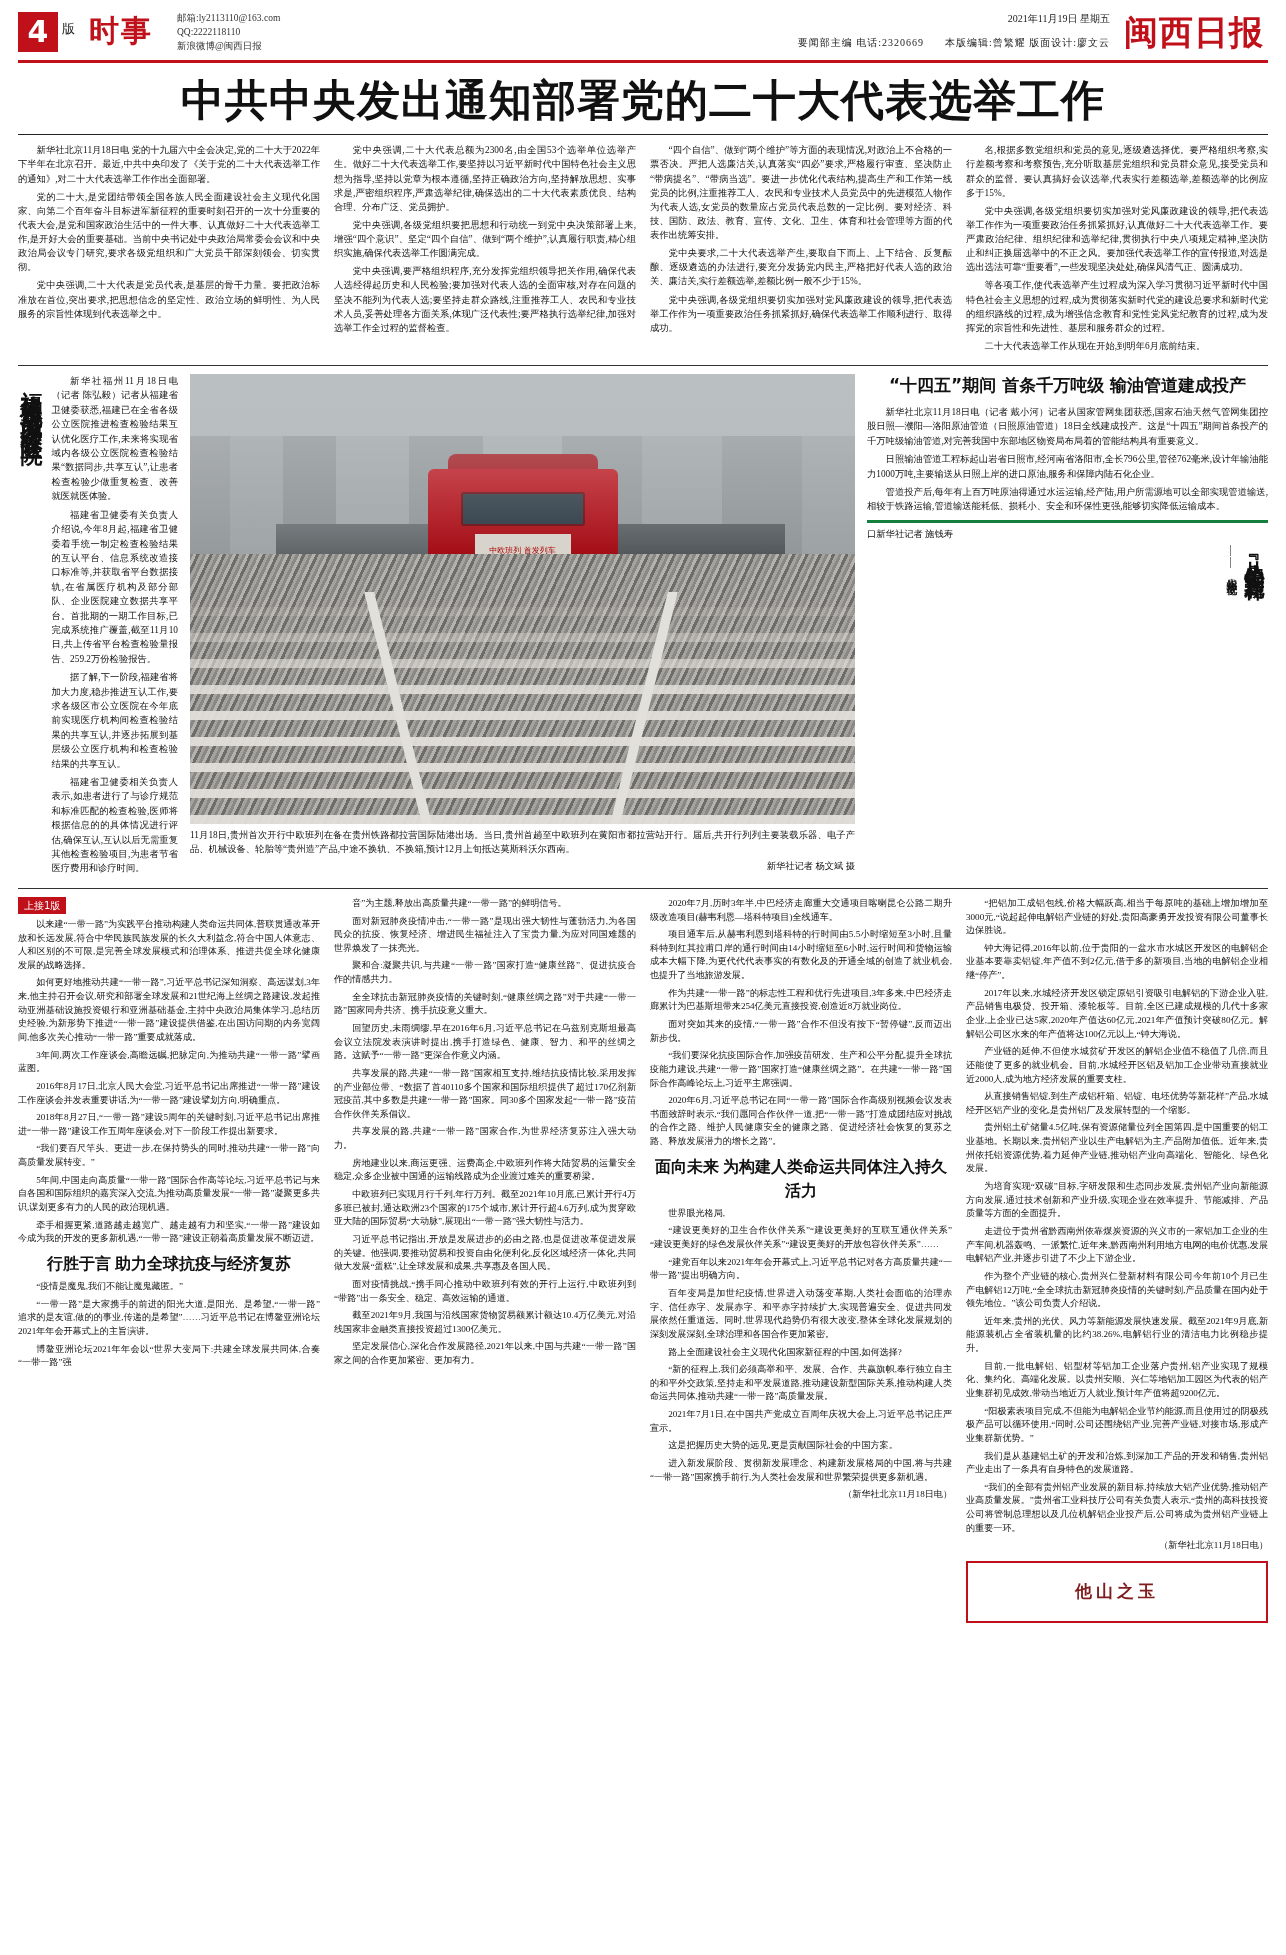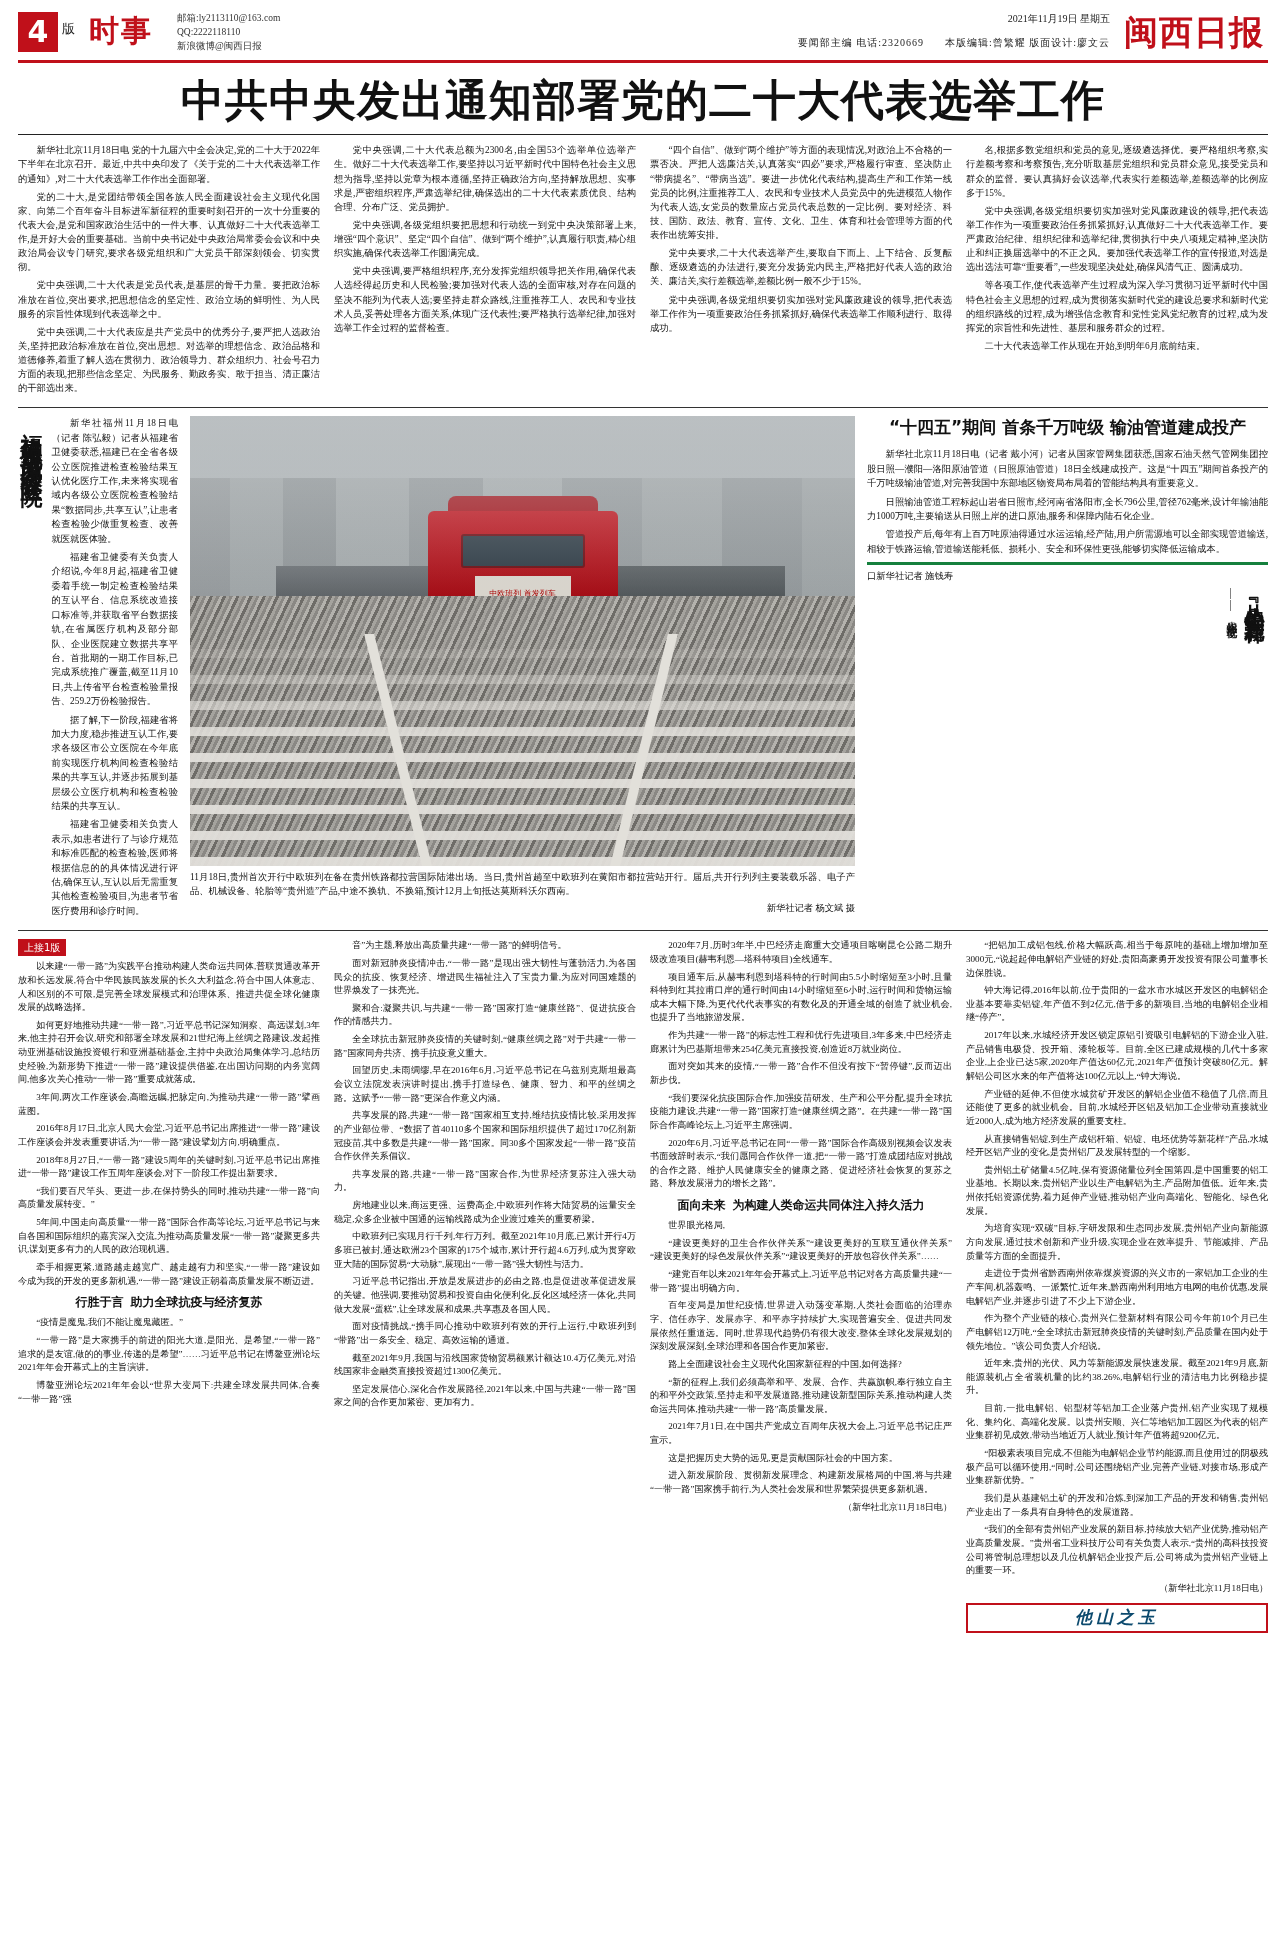"党中央强调,二十大代表应是共产党员中的优秀分子,要严把人选政治关,坚持把政治标准" p { html: <p>党中央强调,二十大代表应是共产党员中的优秀分子,要严把人选政治关,坚持把政治标准放在首位,突出思想。对选举的理想信念、政治品格和道德修养,着重了解人选在贯彻力、政治领导力、群众组织力、社会号召力方面的表现,把那些信念坚定、为民服务、勤政务实、敢于担当、清正廉洁的干部选出来。</p> -> none }
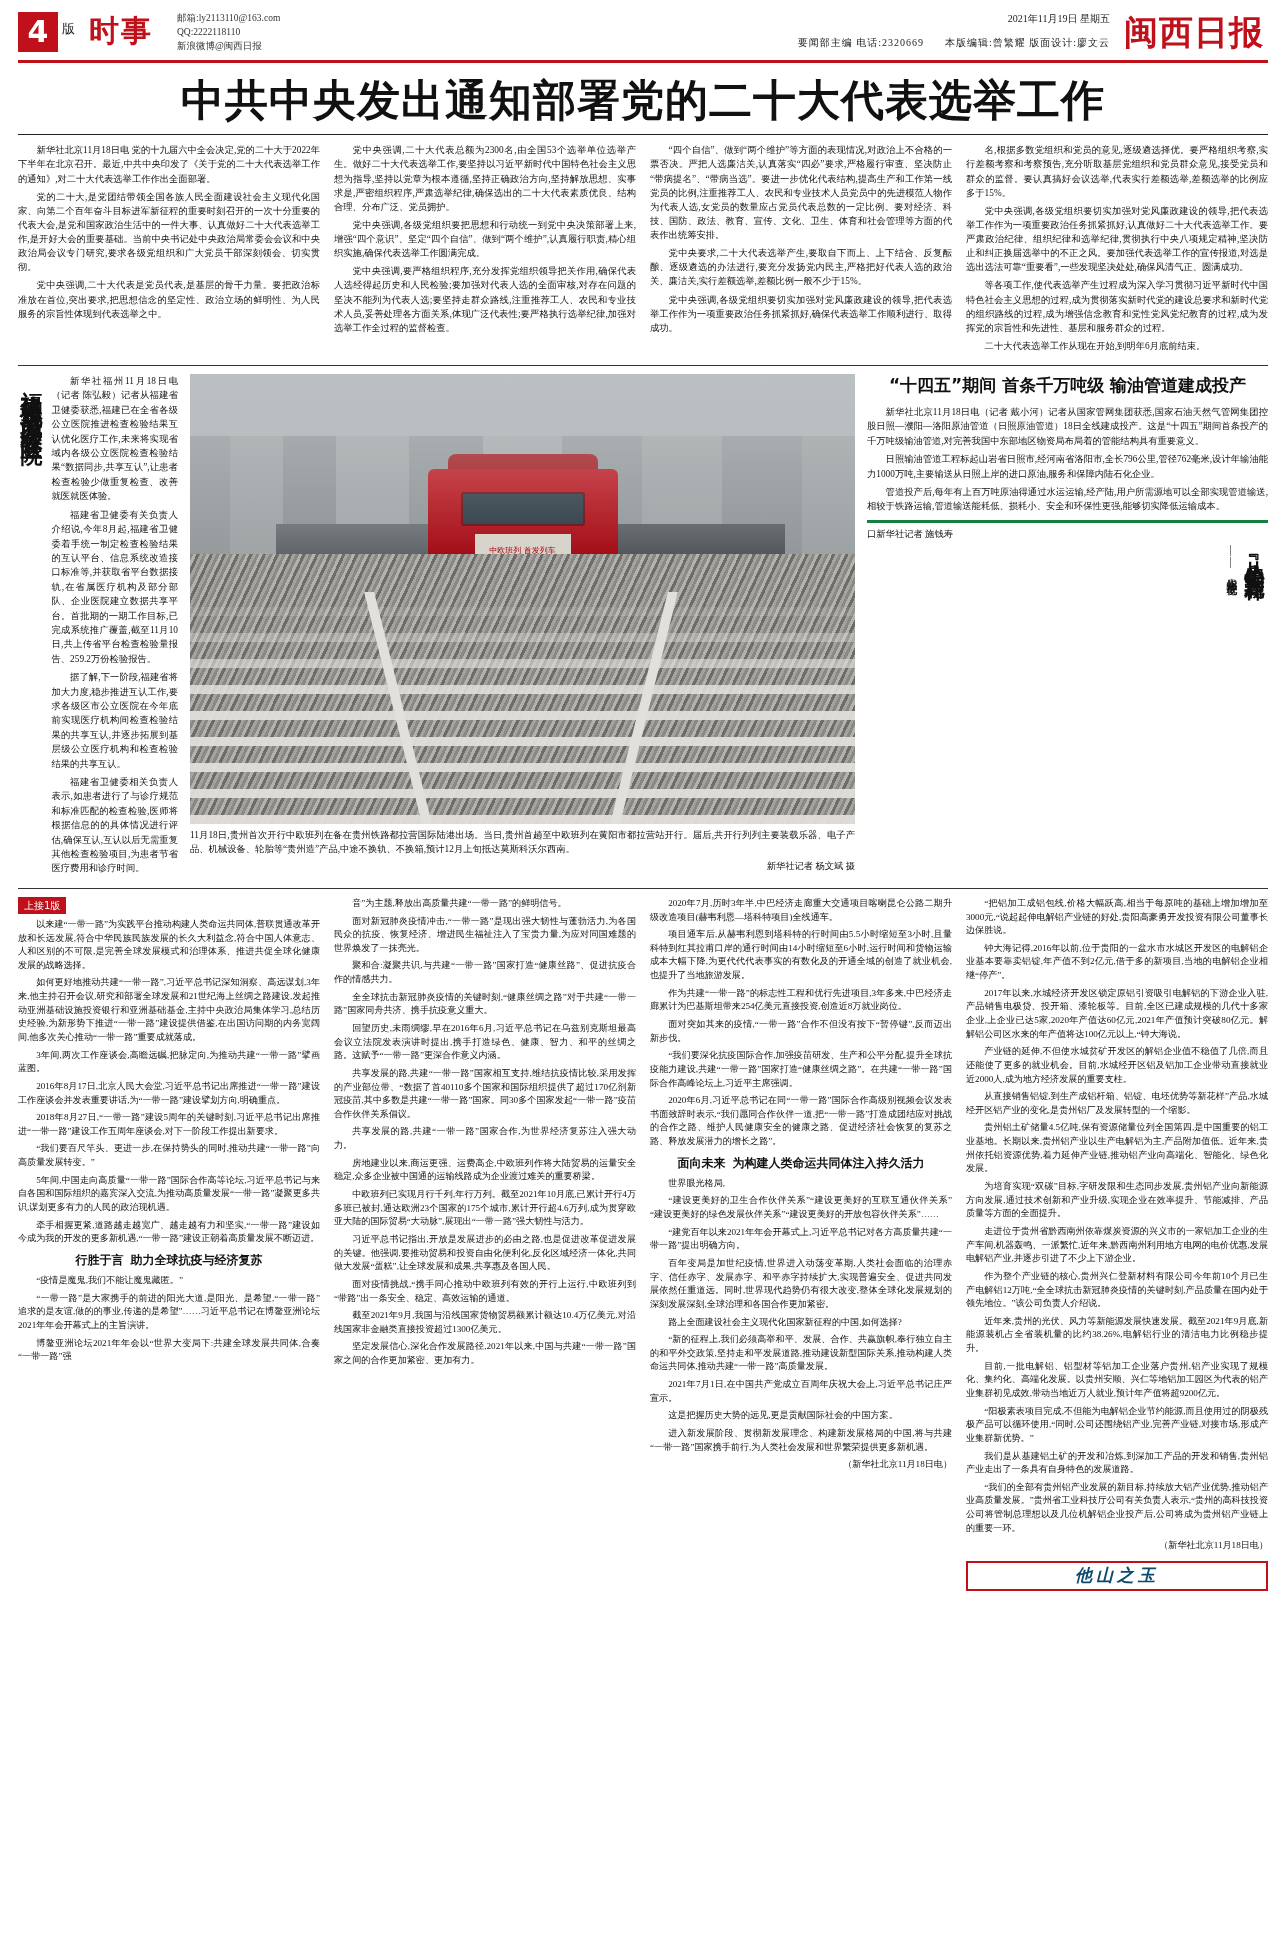"面向未来 为构建人类命运共同体注入持久活力" .subhead { font-family: Liberation Mono, monospace -> Liberation Serif, serif; font-size: 12px -> 16px }
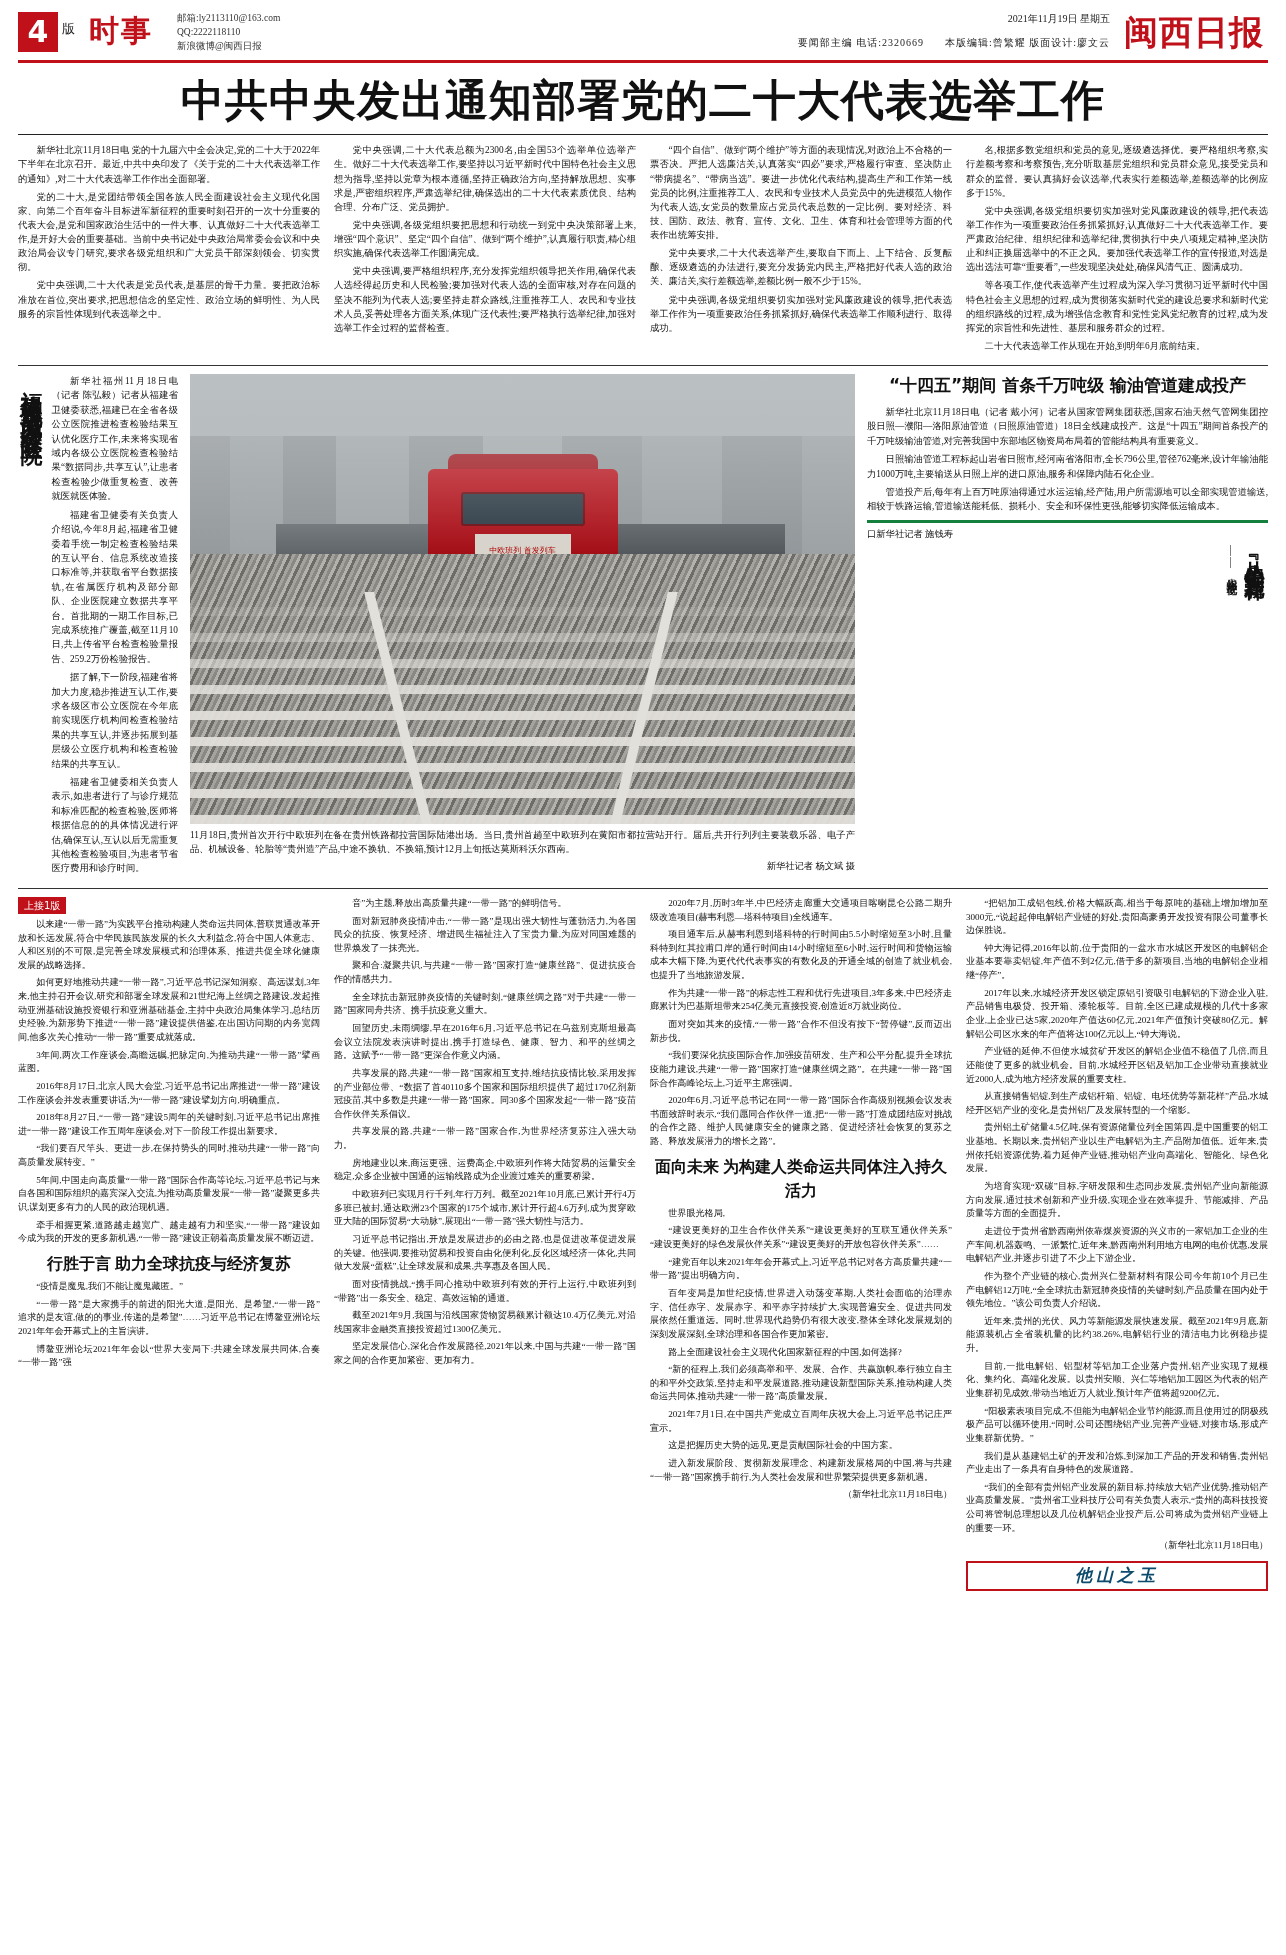"他山之玉" .stamp { color: #0c4a6e -> #7f1d1d; font-style: italic -> none; padding: 0 0 -> 16px 0 }
